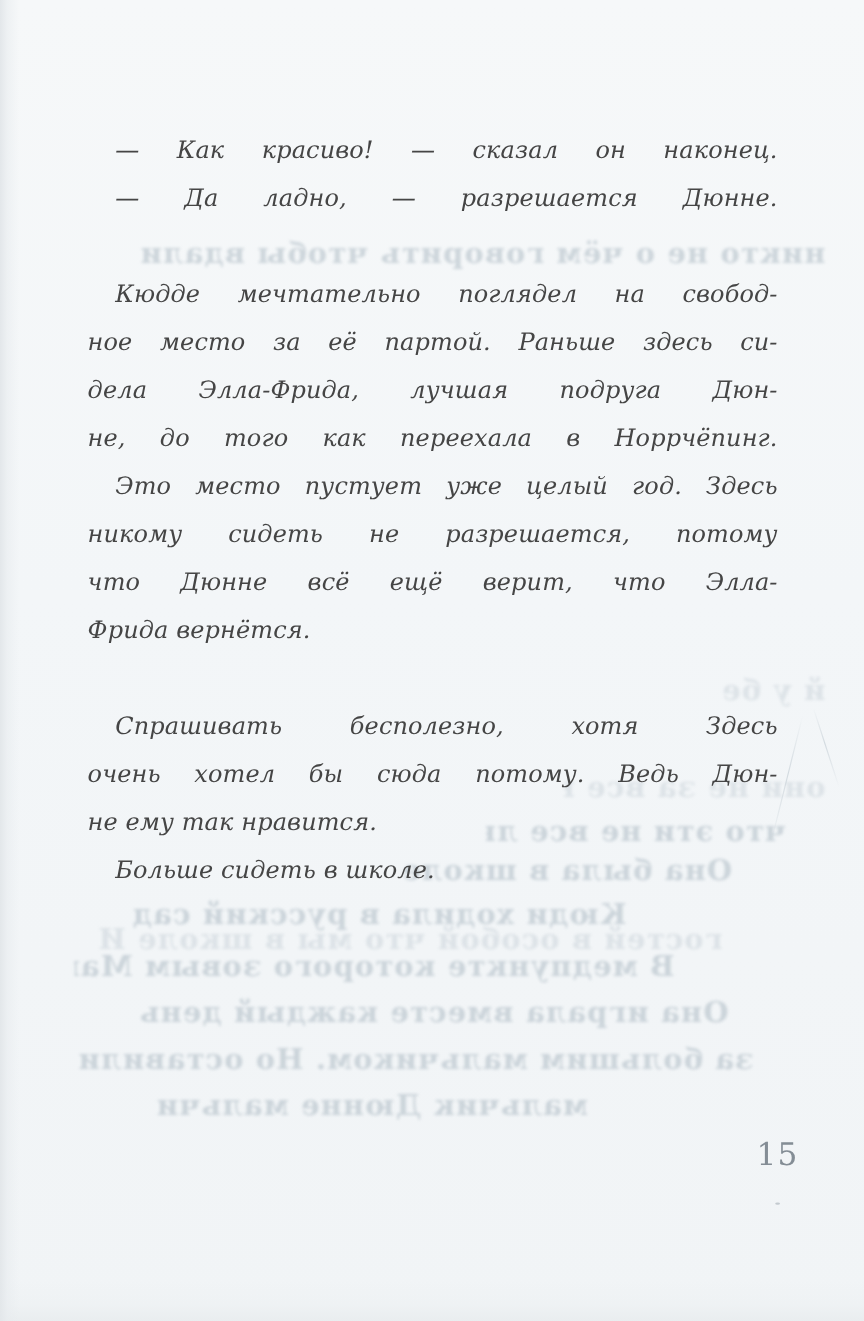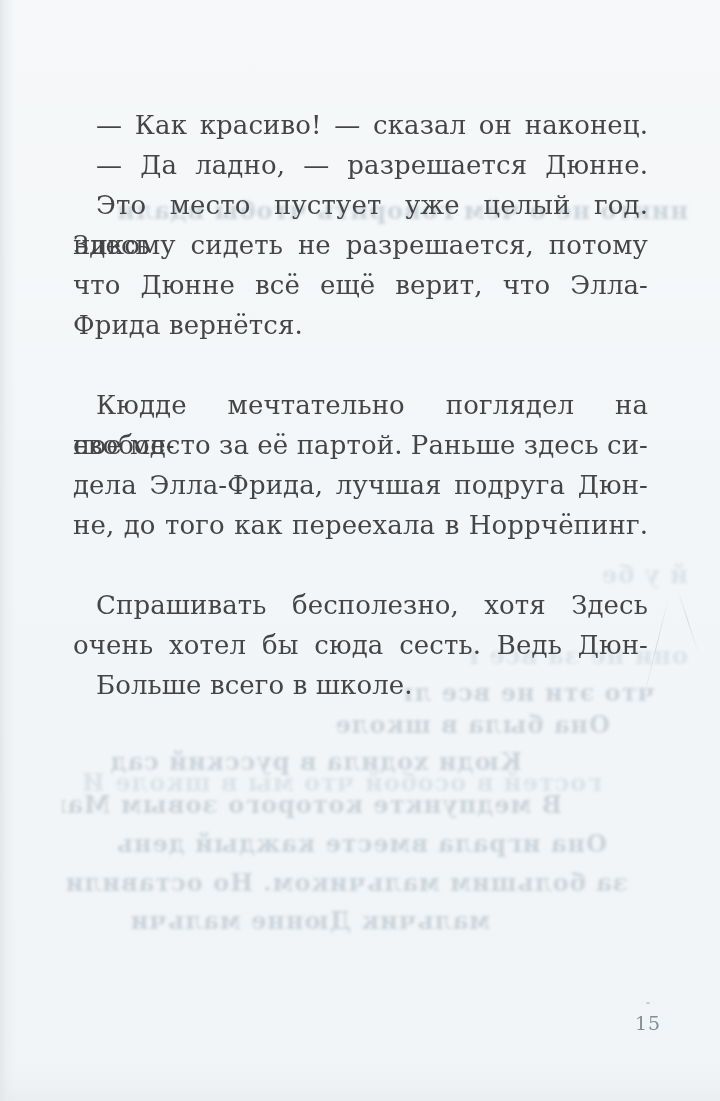"— Как красиво! — сказал" .text-block { font-size: 26px -> 20px; font-style: none -> italic }
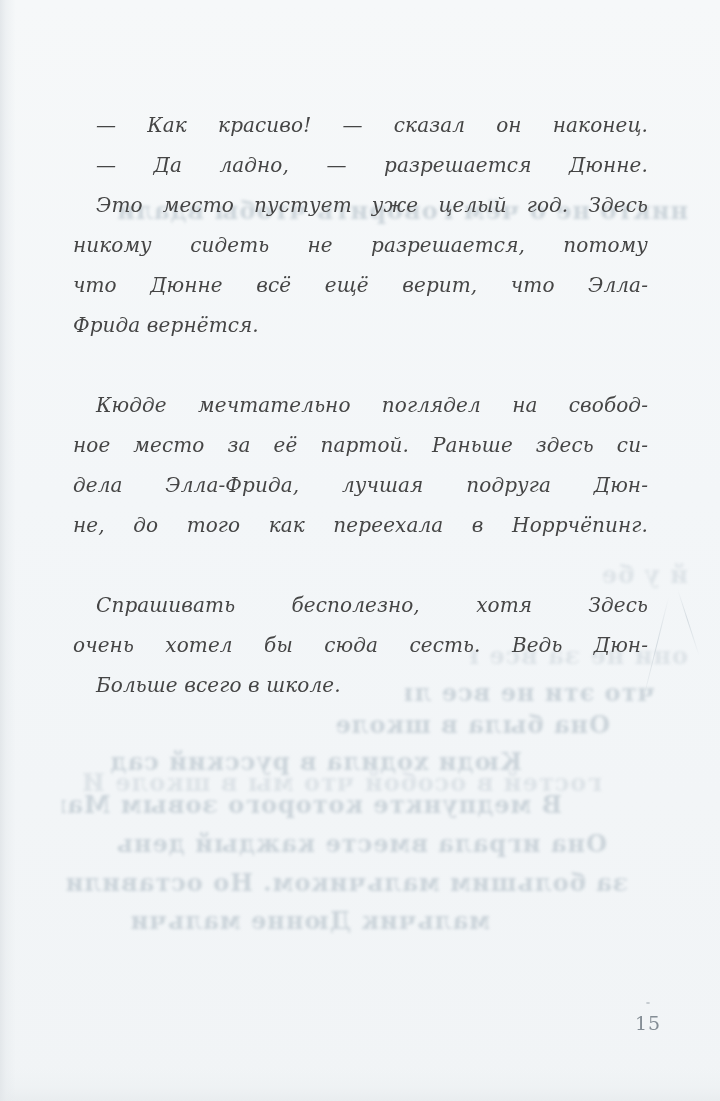"Это место пустует уже целый" p.para { order: before "Кюдде мечтательно поглядел на свобод-" -> after "Кюдде мечтательно поглядел на свобод-" }
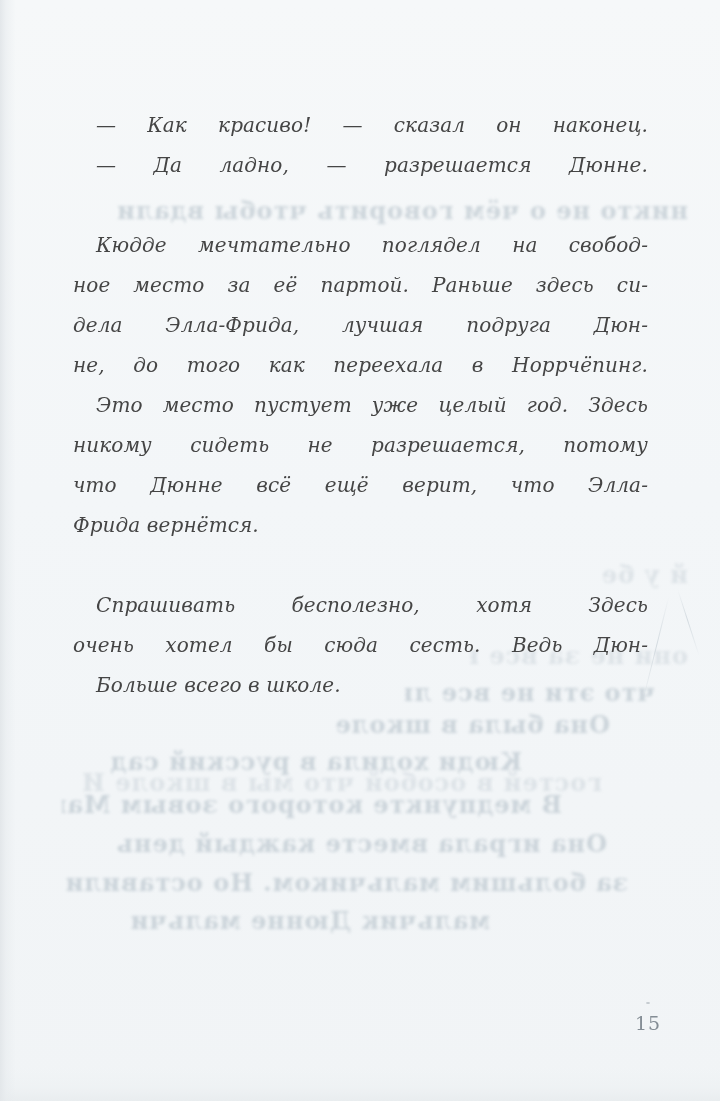"очень хотел бы сюда сесть." span.line { text: сесть -> потому }
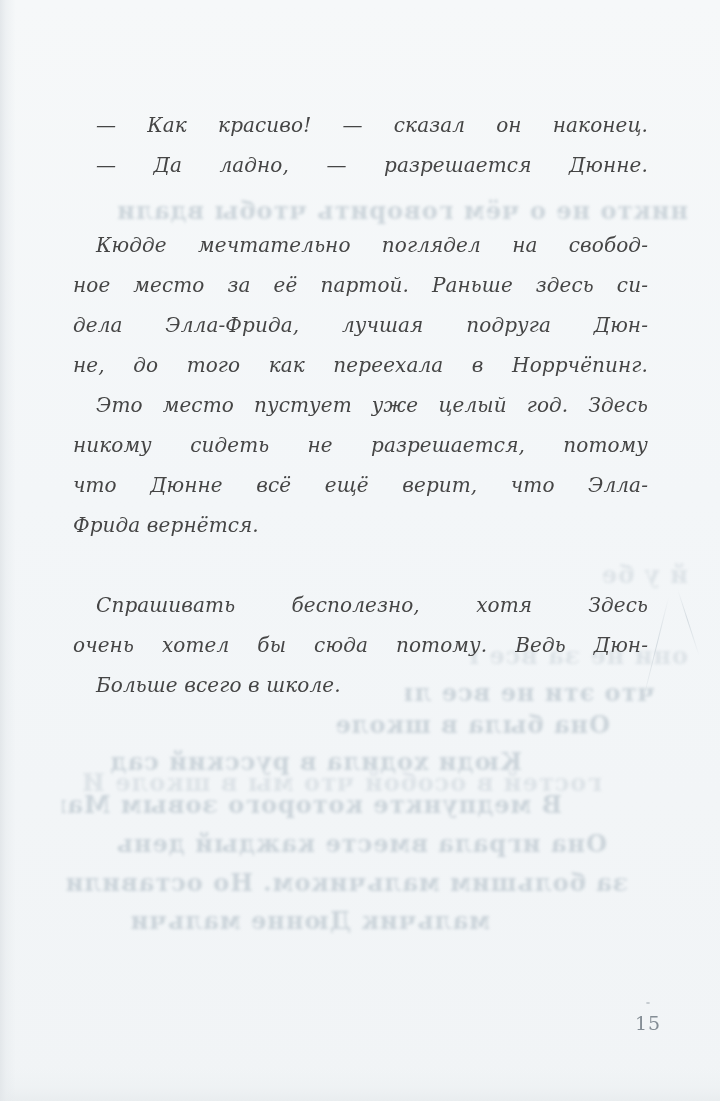"не ему так нравится." span.line { html: none -> <span>не ему так нравится.</span> }
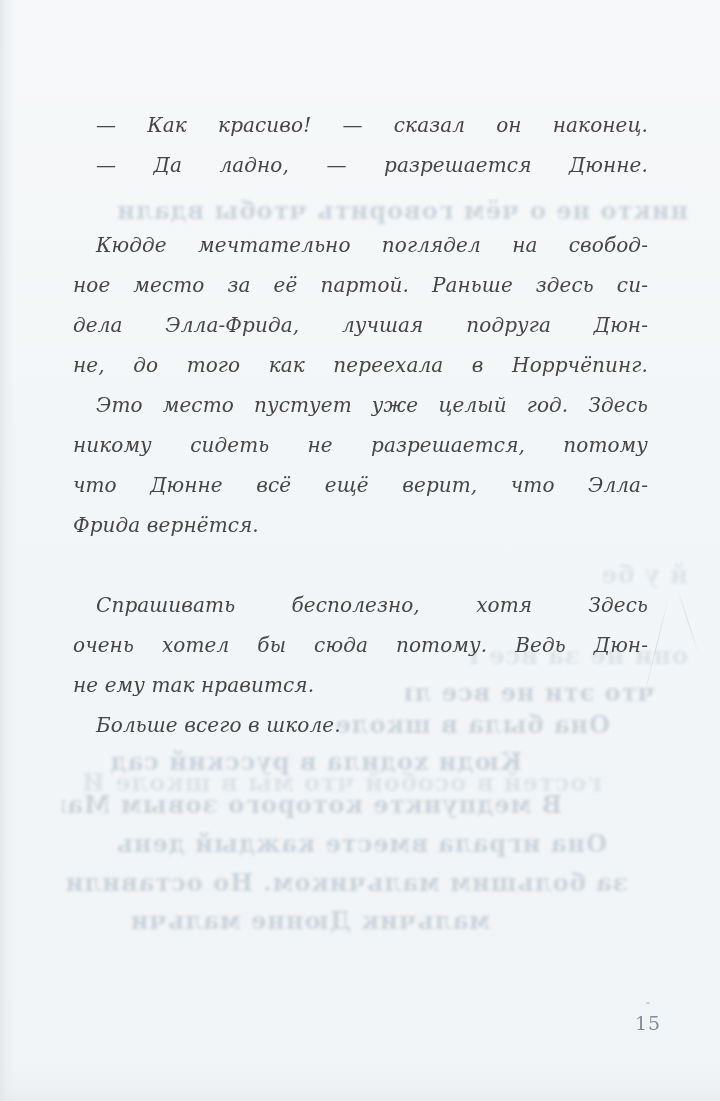"Больше всего в школе." span.line { text: всего -> сидеть }
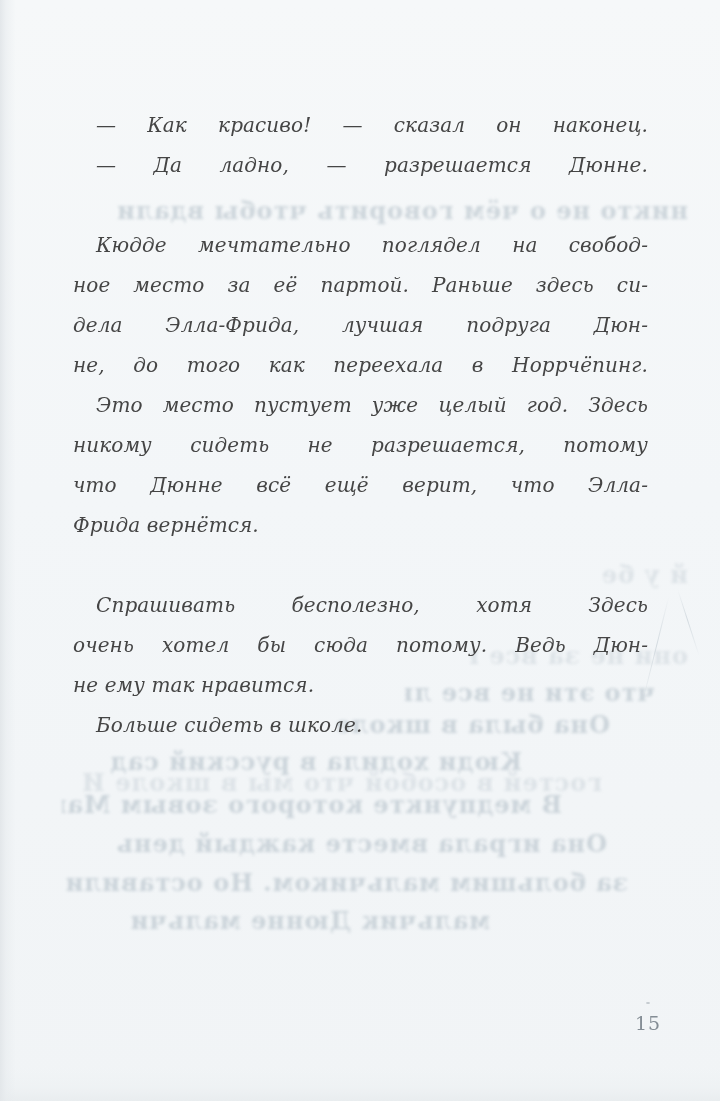"15" .page-number { font-size: 19px -> 26px; top: 1010px -> 950px }
